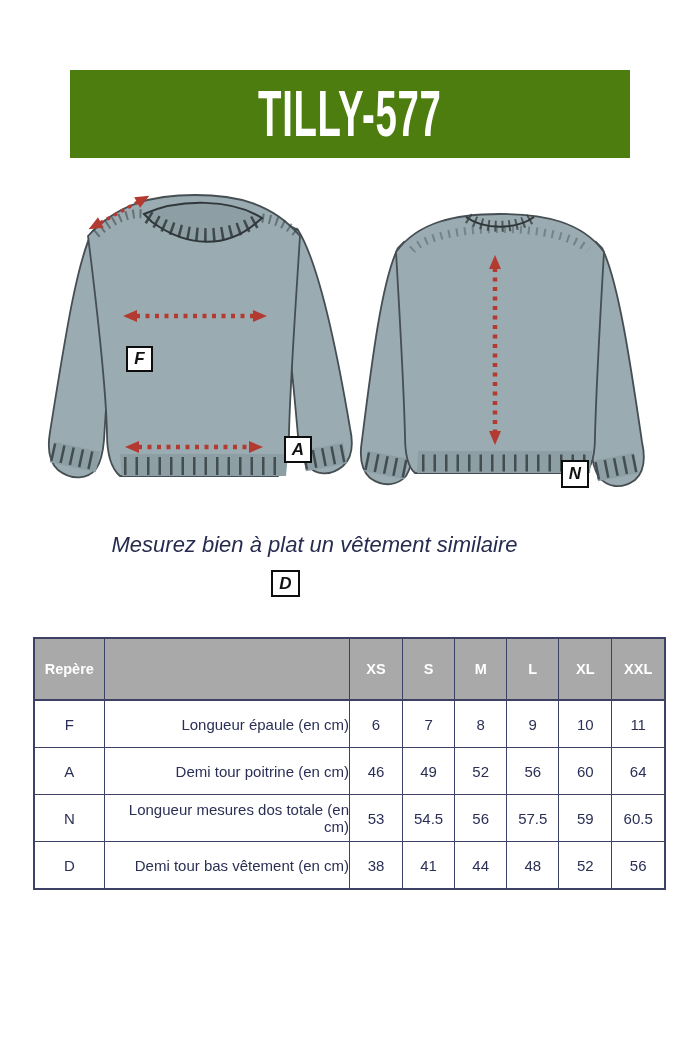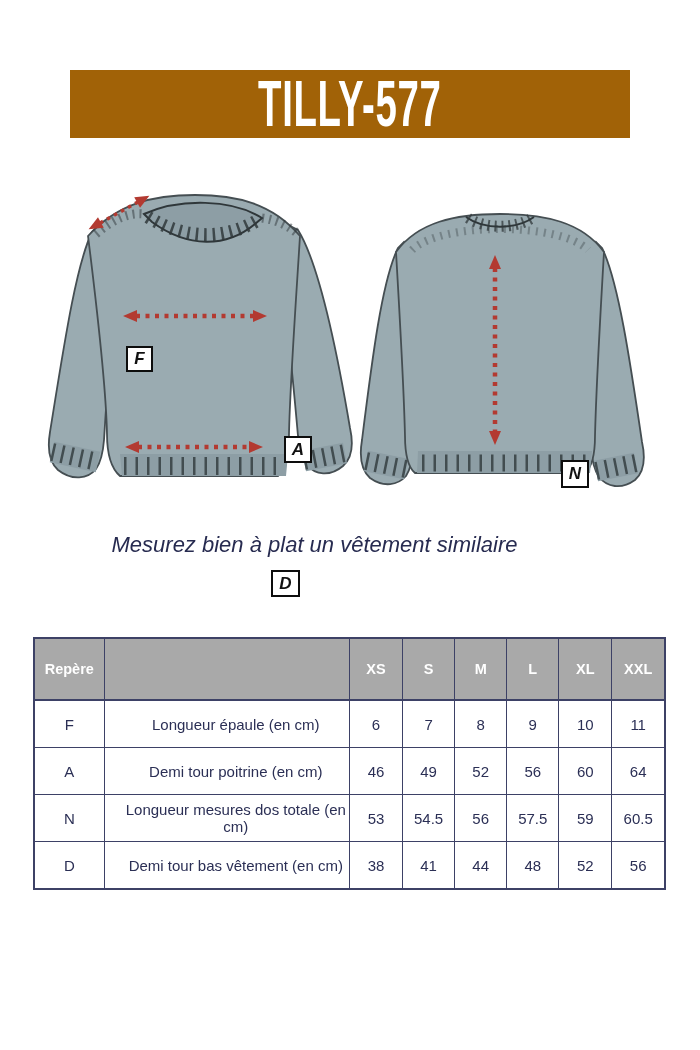"TILLY-577" .banner { background: #a16207 -> #4d7c0f; height: 68px -> 88px }
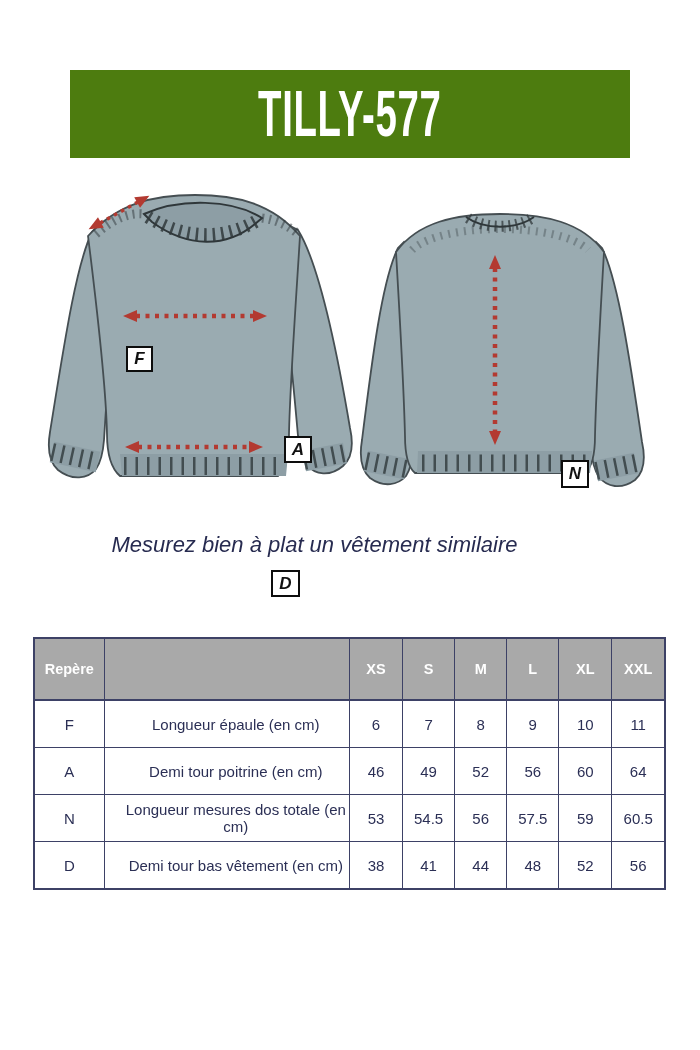"Longueur épaule (en cm)" .size-table td.desc { text-align: center -> right }
